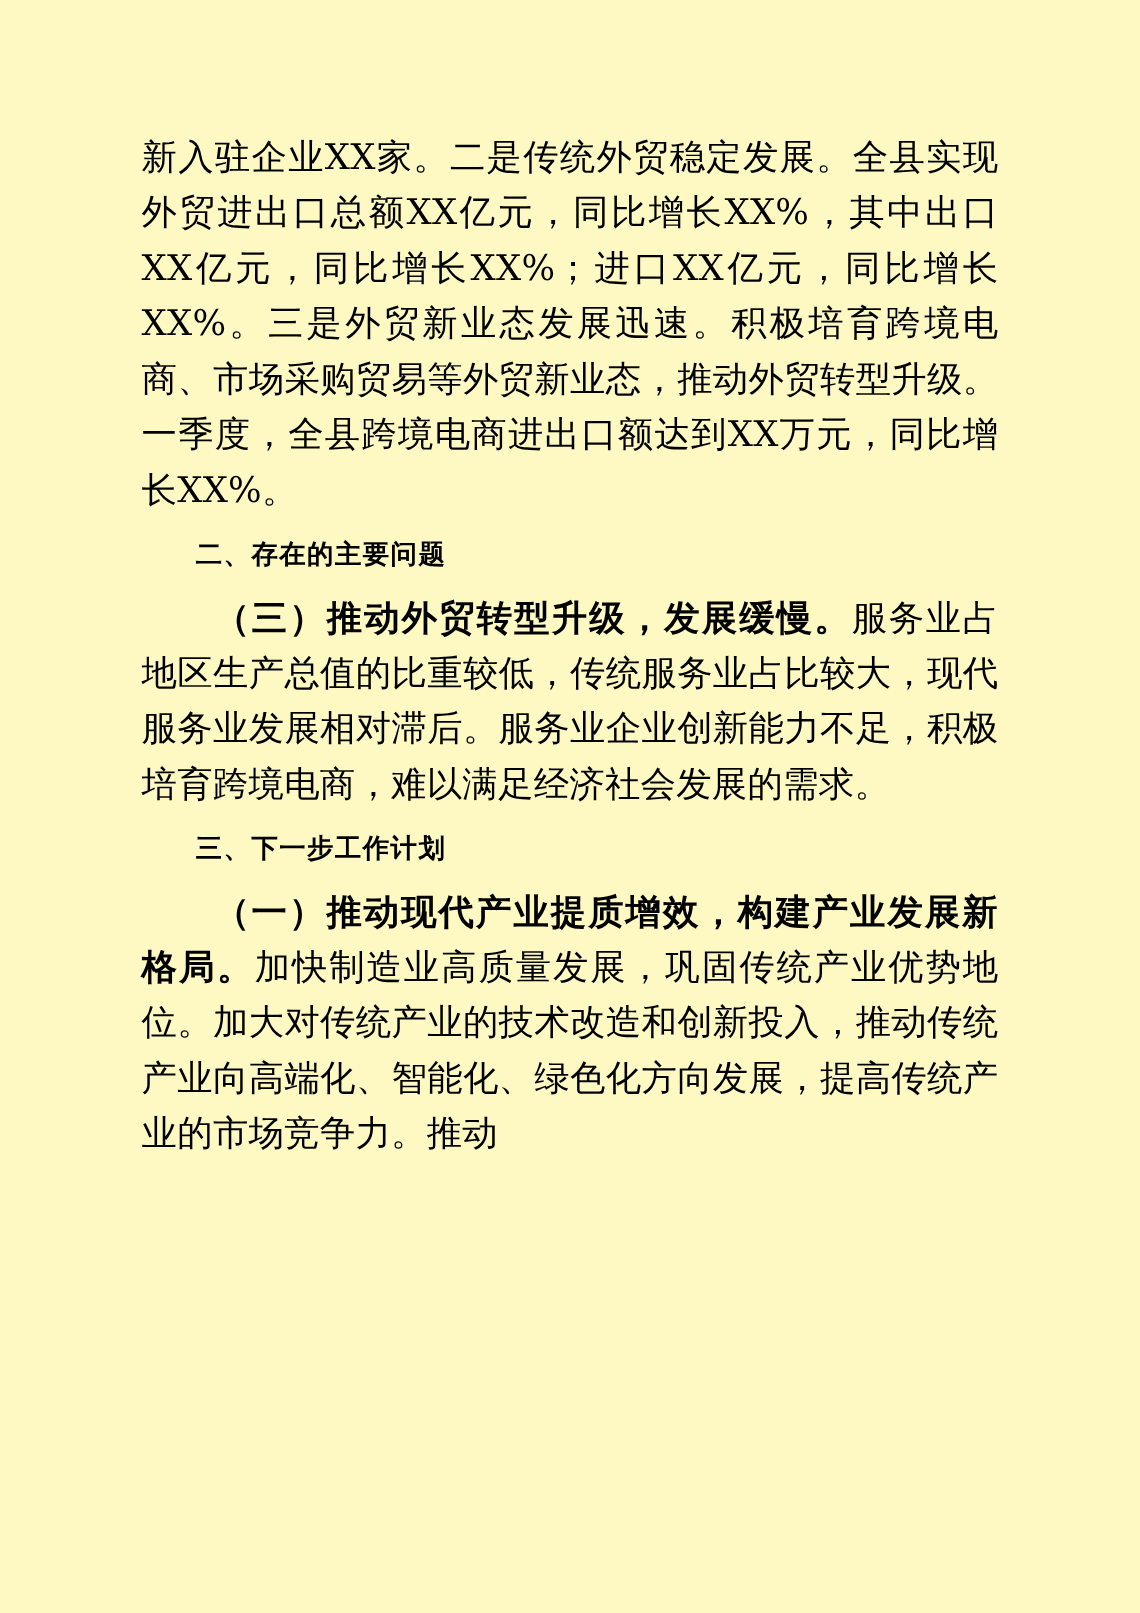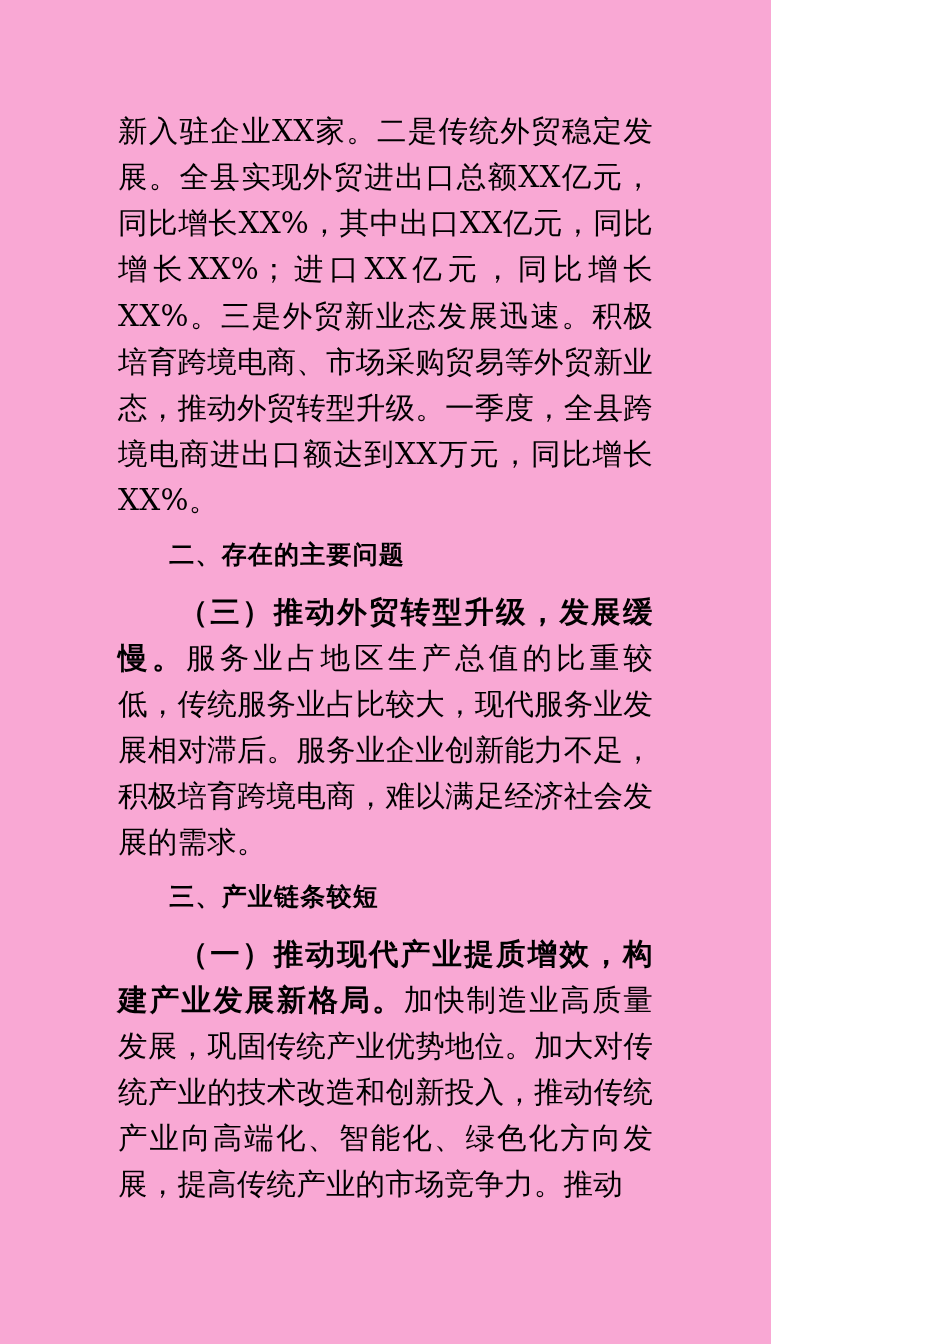"新入驻企业XX家。二是传统外贸稳定发展。全县实现外贸进出口总额XX亿元，同比增长" .page { background: #f9a8d4 -> #fef9c3; width: 771px -> 950px }
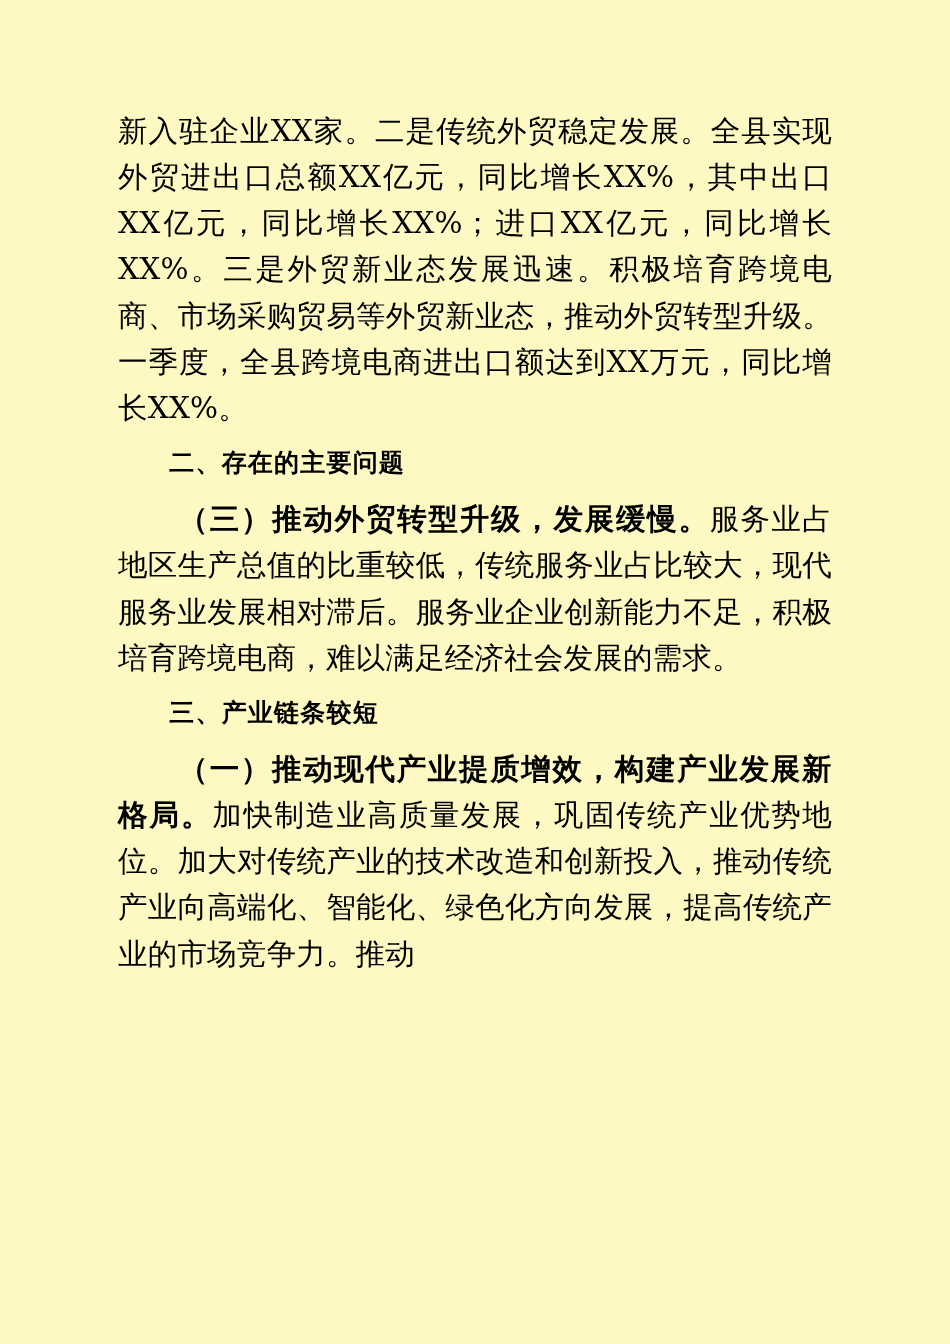"二、存在的主要问题" .heading { font-family: Liberation Mono, monospace -> Liberation Sans, sans-serif; font-size: 25px -> 22px }
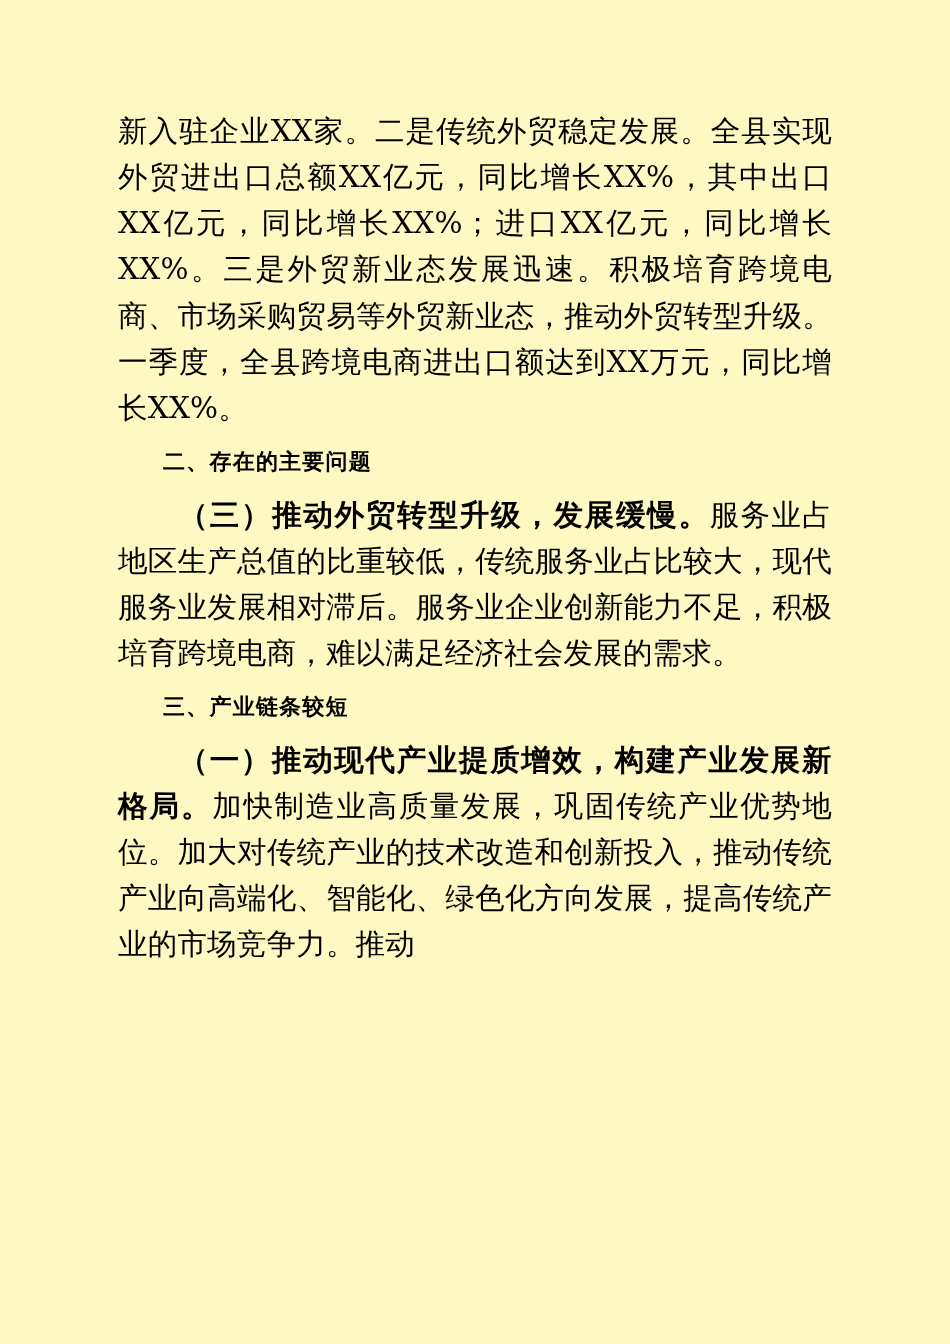"三、产业链条较短" p.heading { text: 产业链条较短 -> 下一步工作计划 }
